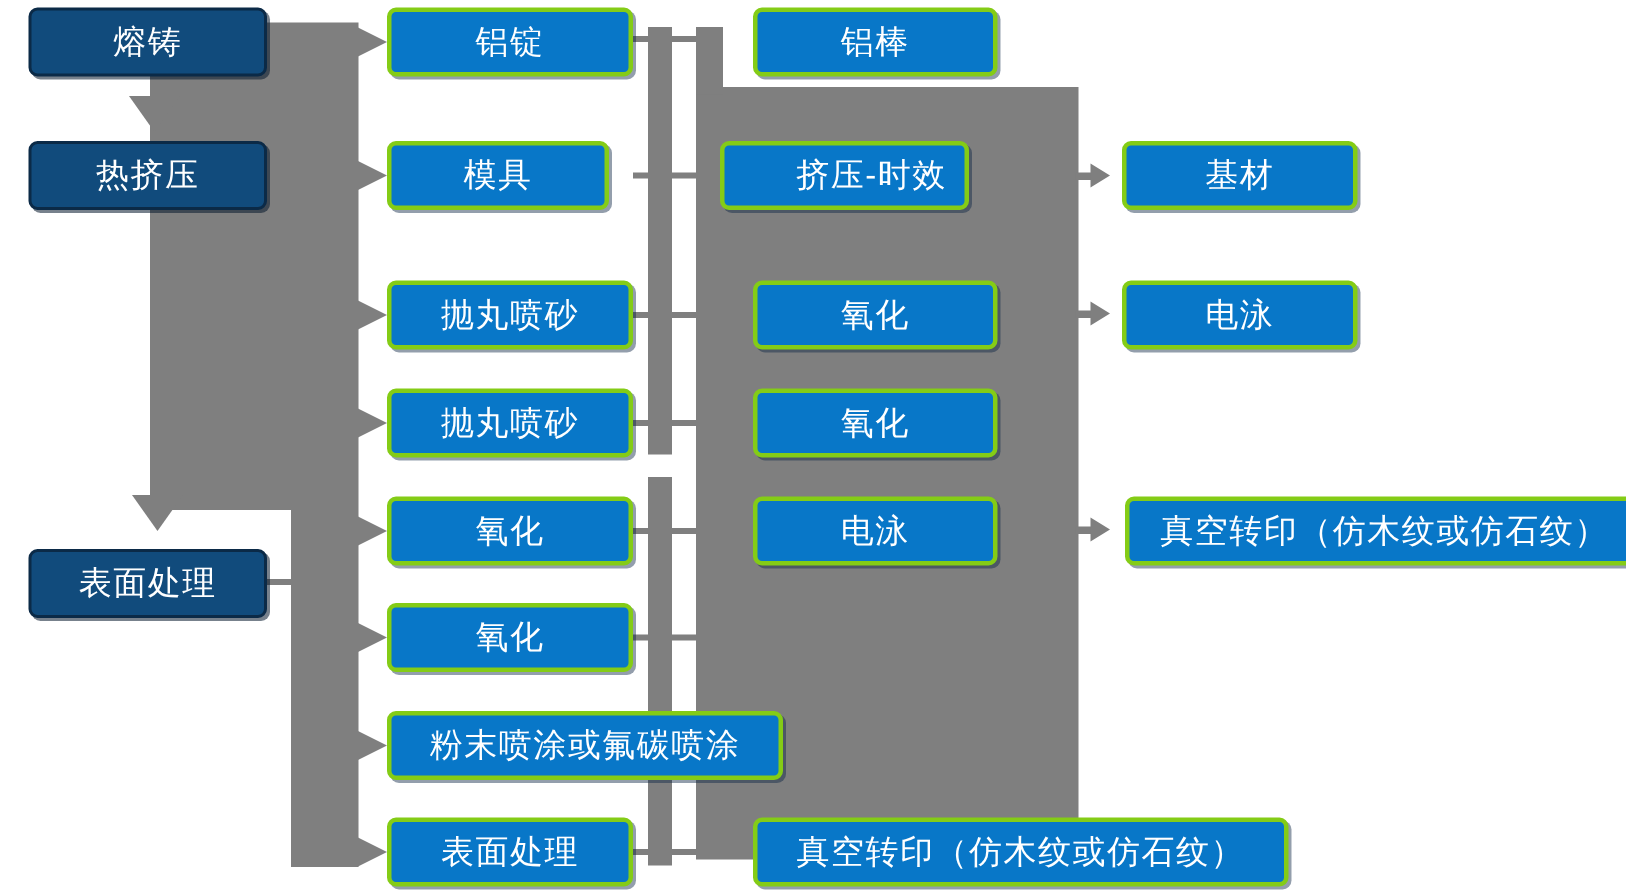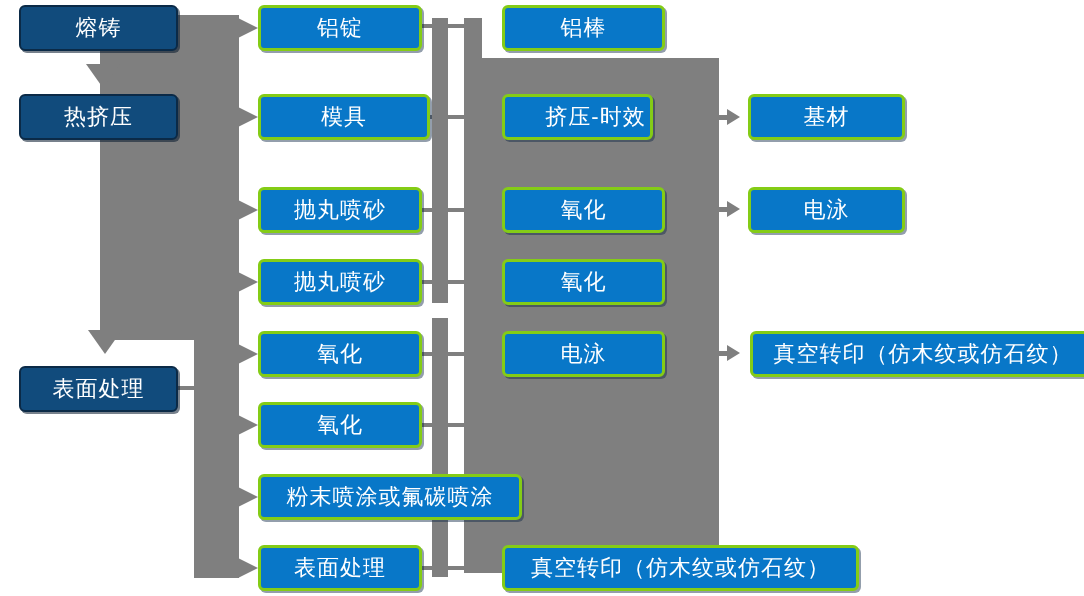"模具" div.flow-node { width: 172px -> 148px }
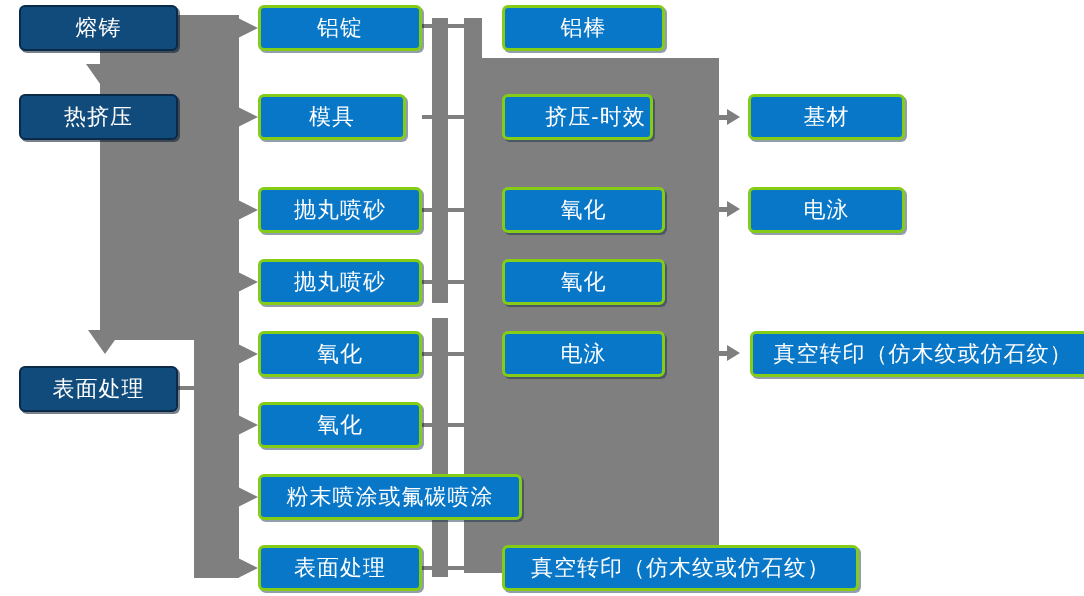"挤压-时效" div.flow-node { left: 486px -> 464px; width: 151px -> 166px }
